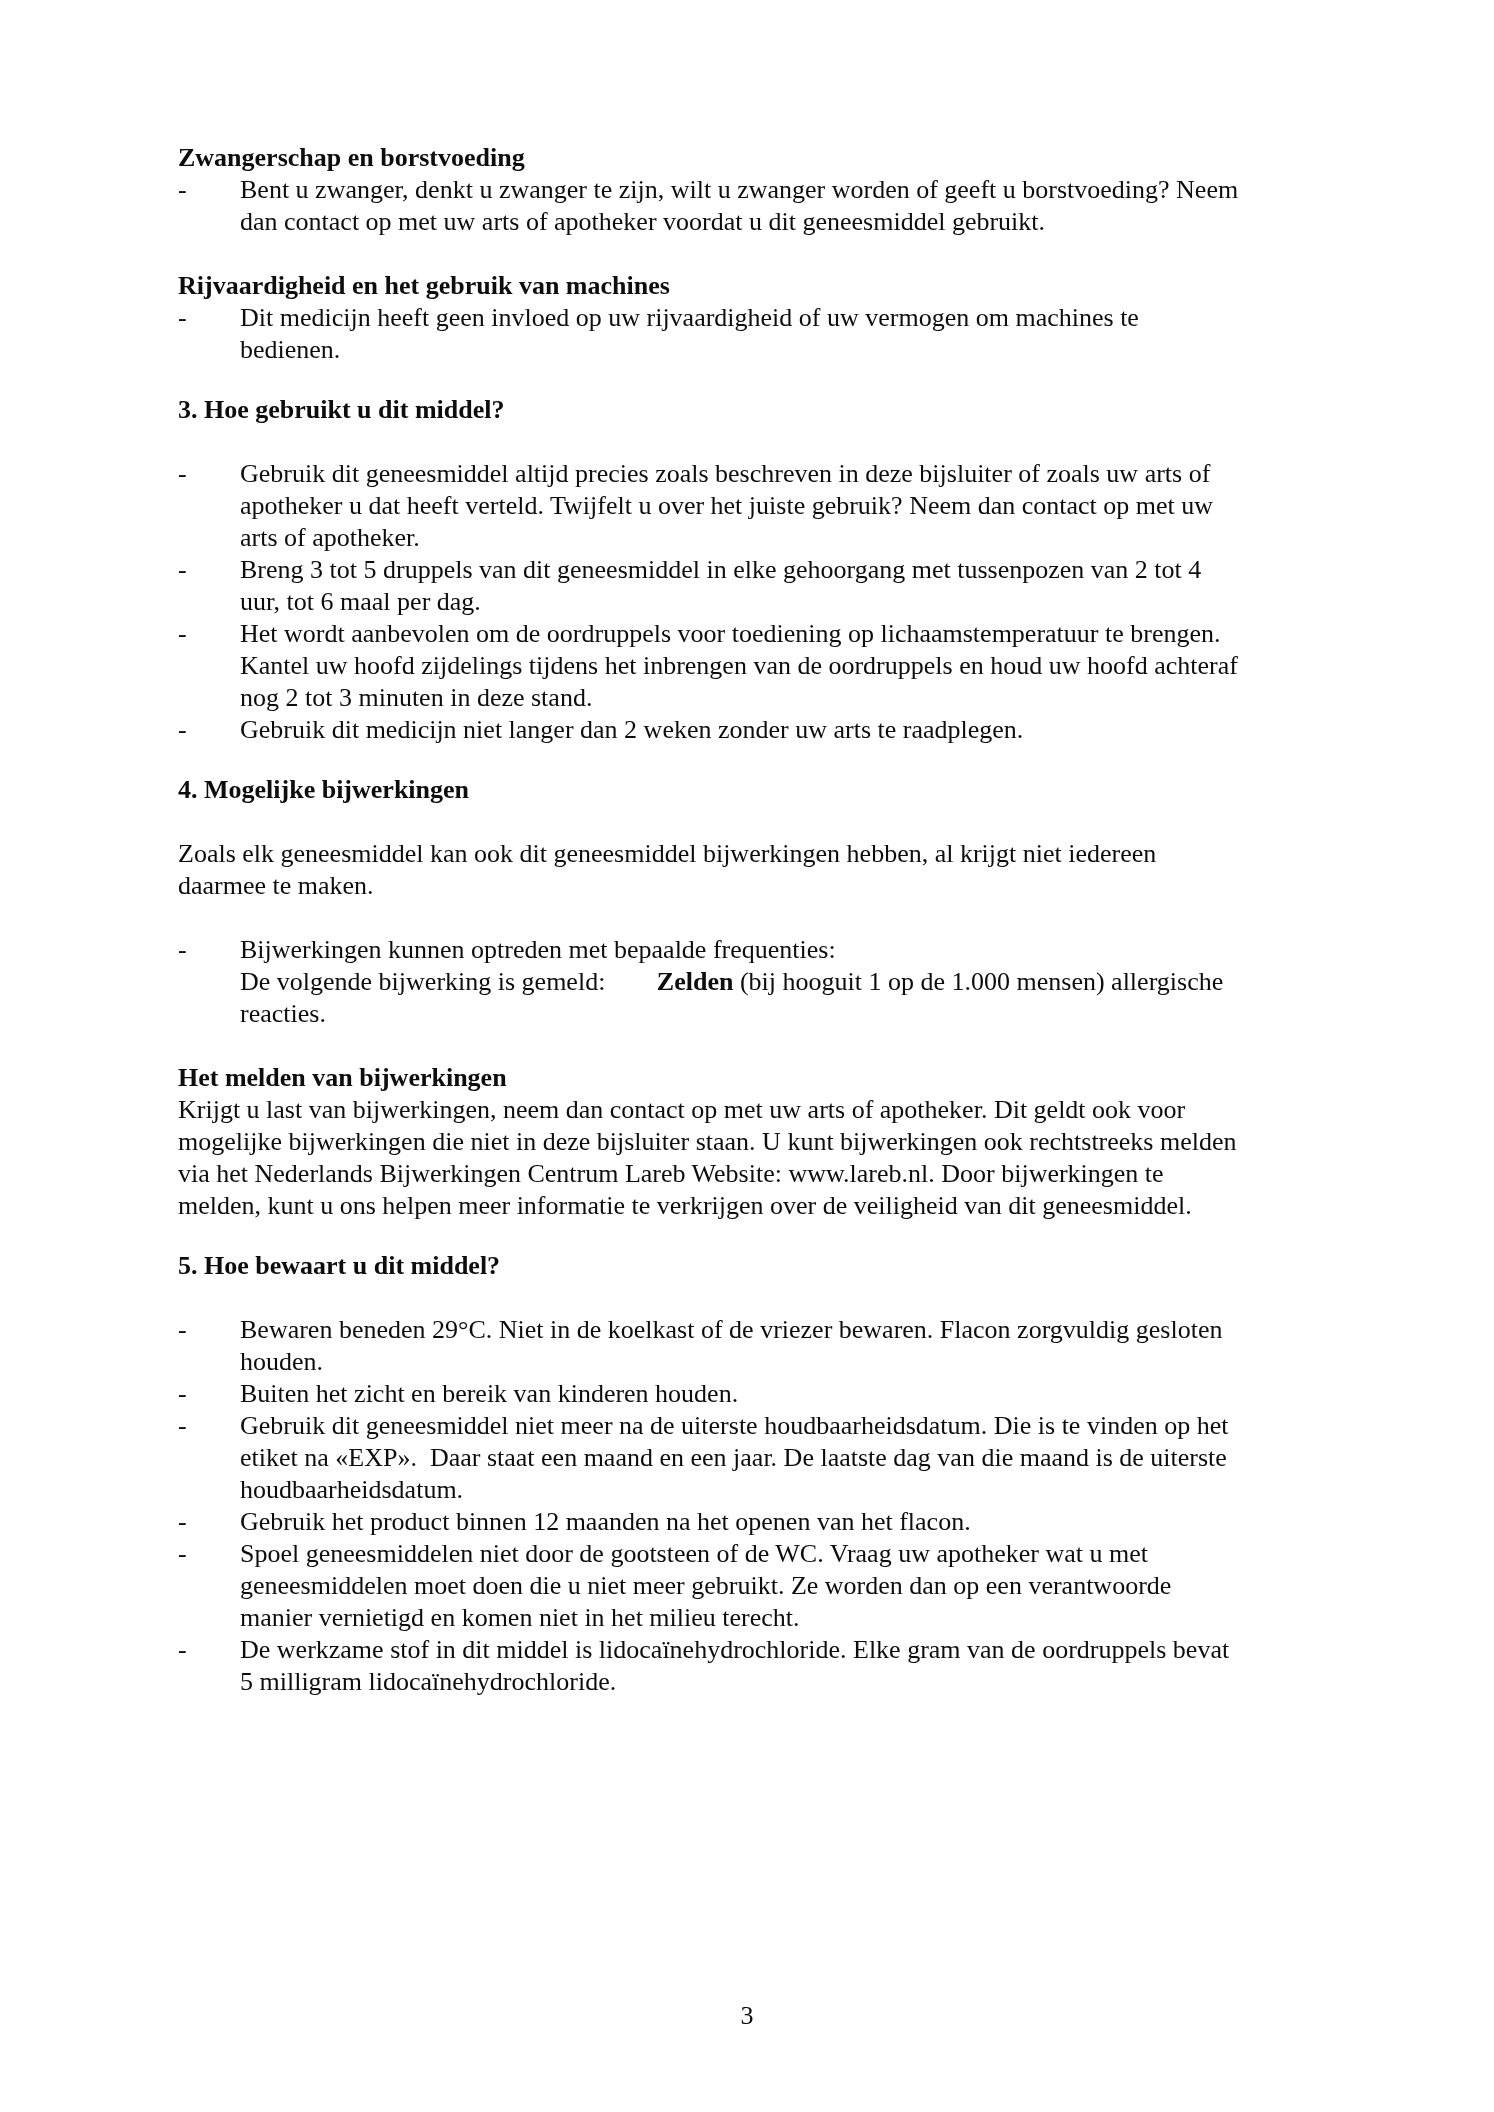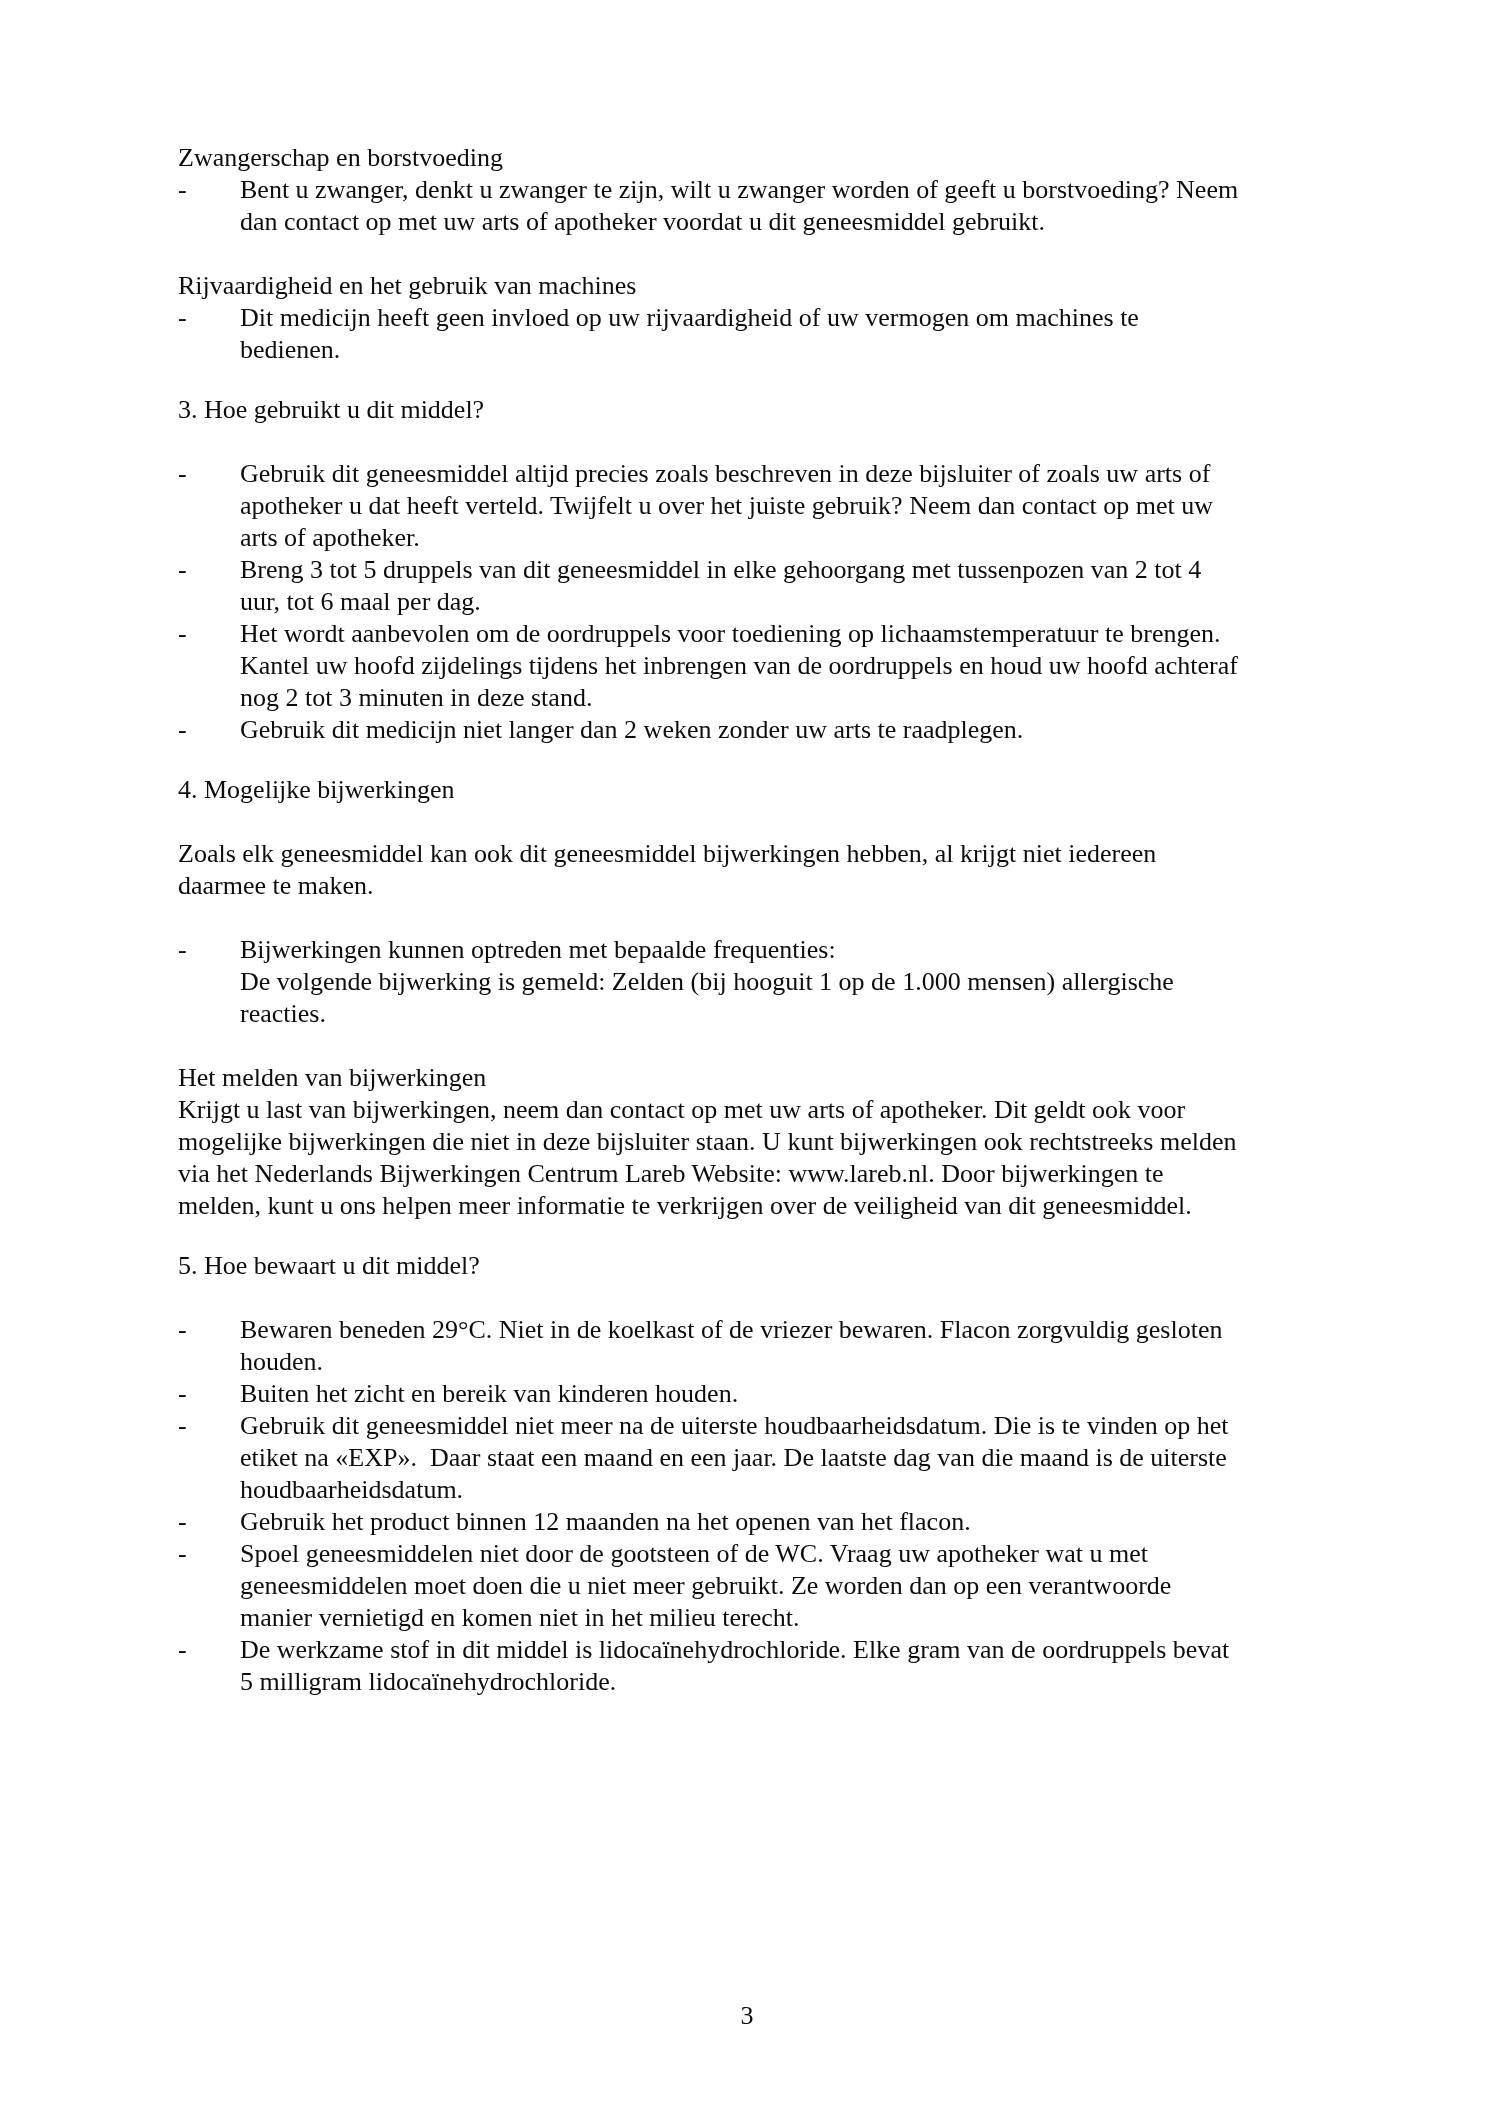"Zwangerschap en borstvoeding" .heading { font-weight: normal -> bold }
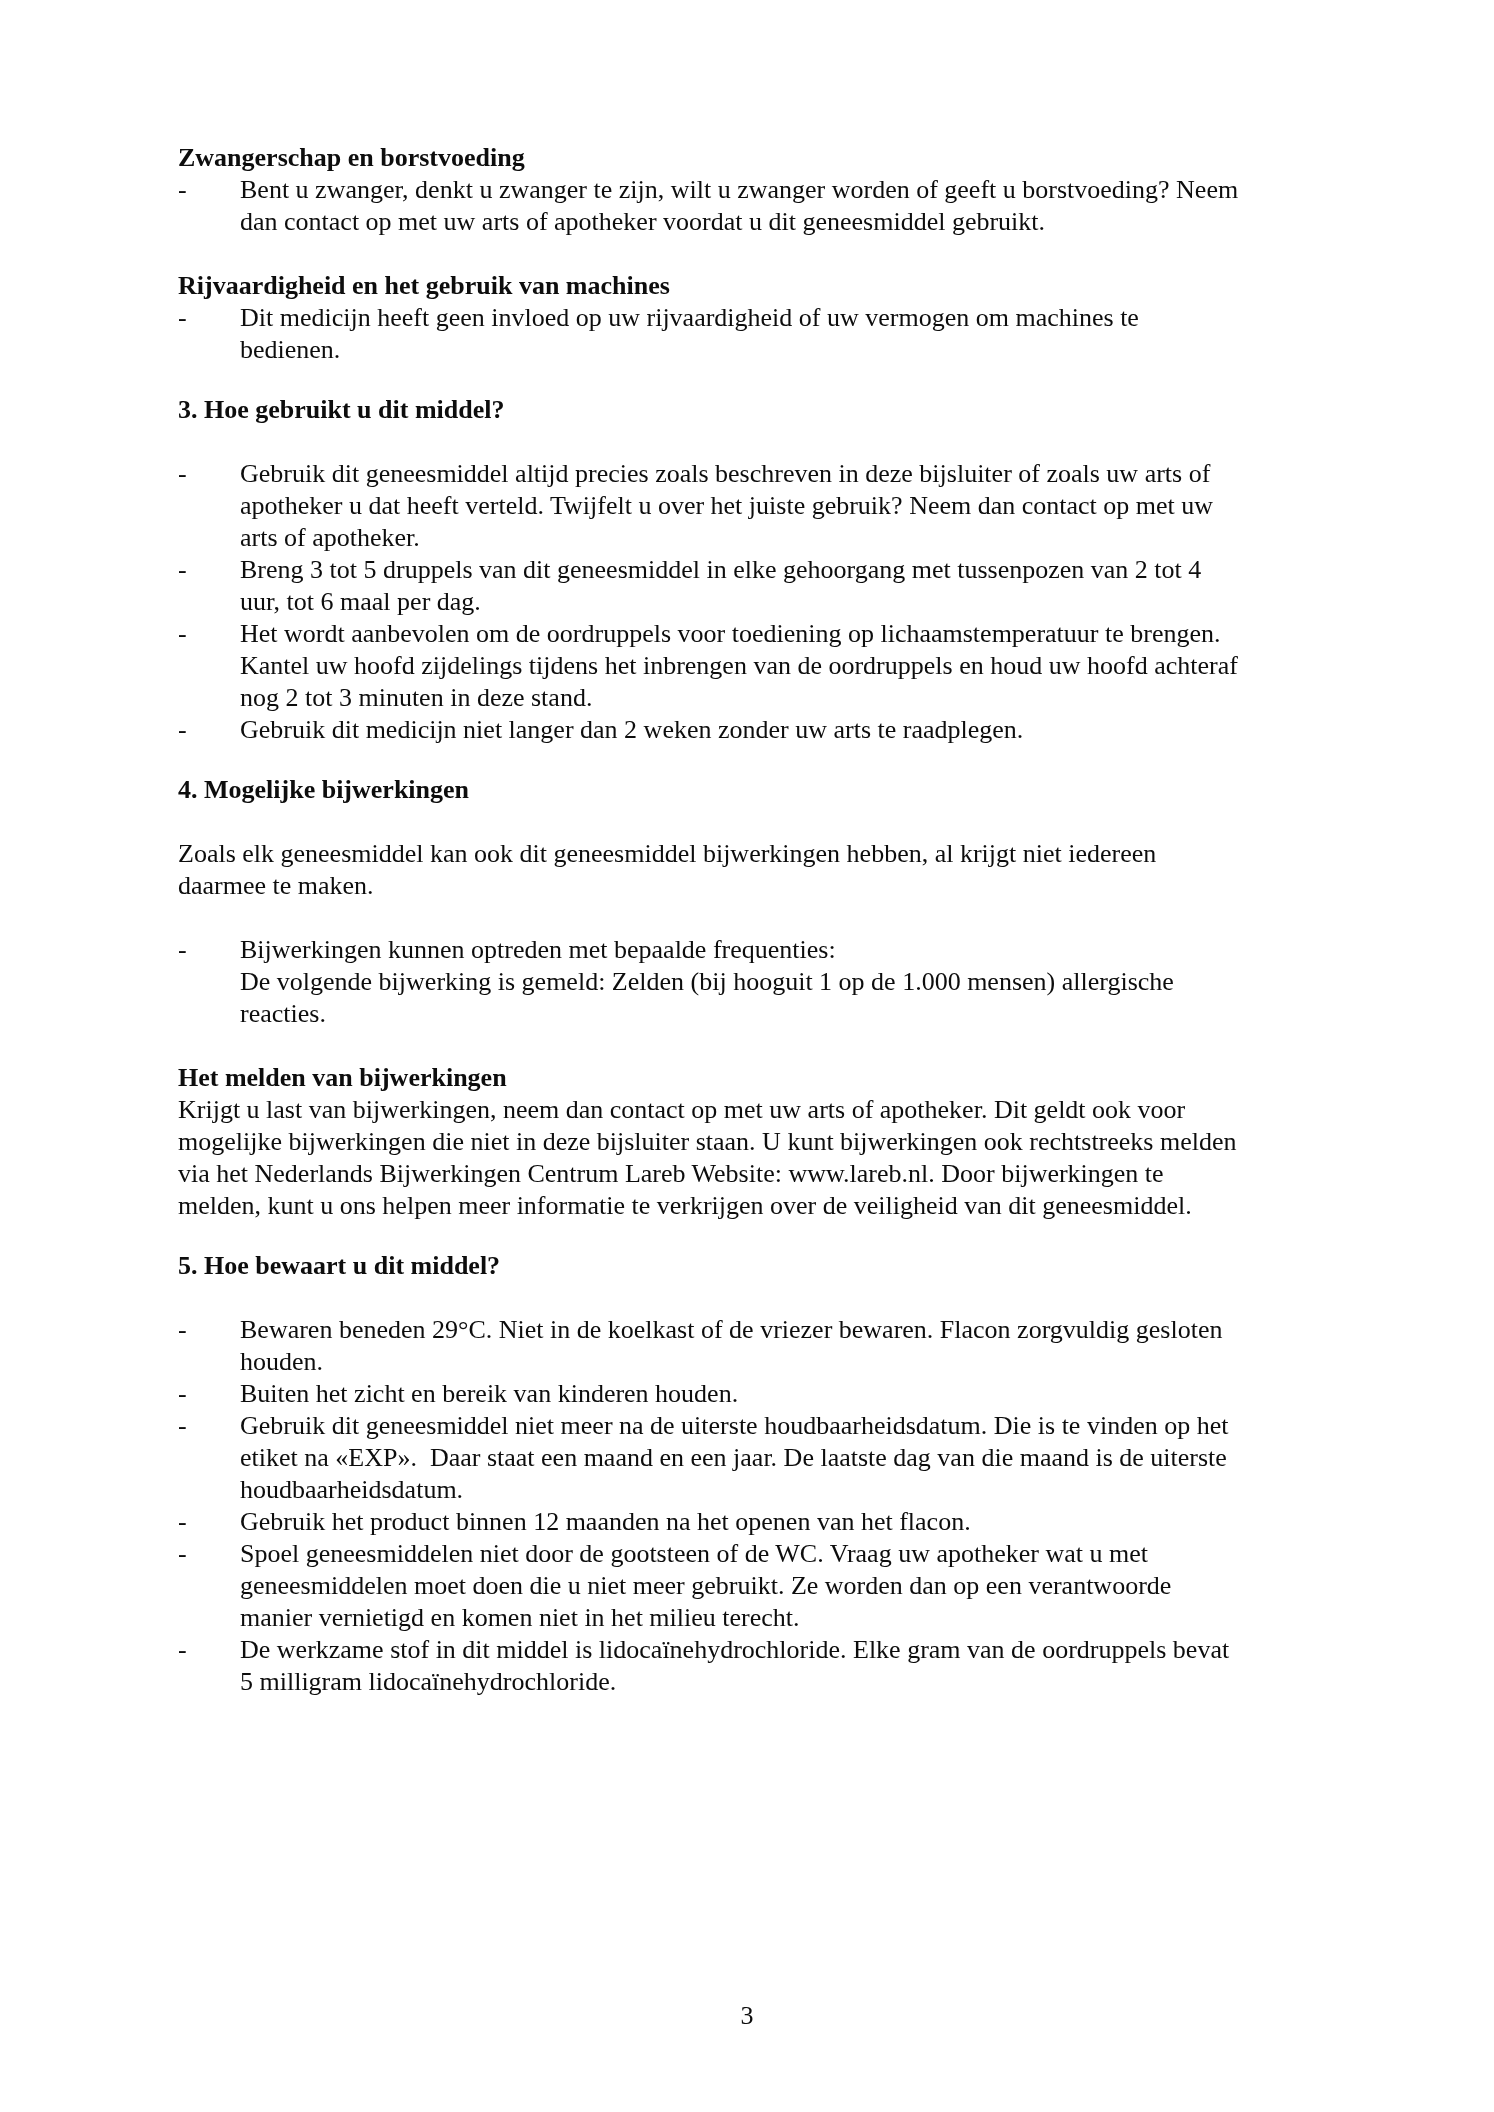"Zelden" .bold-inline { font-weight: normal -> bold; margin-left: none -> 45px }
